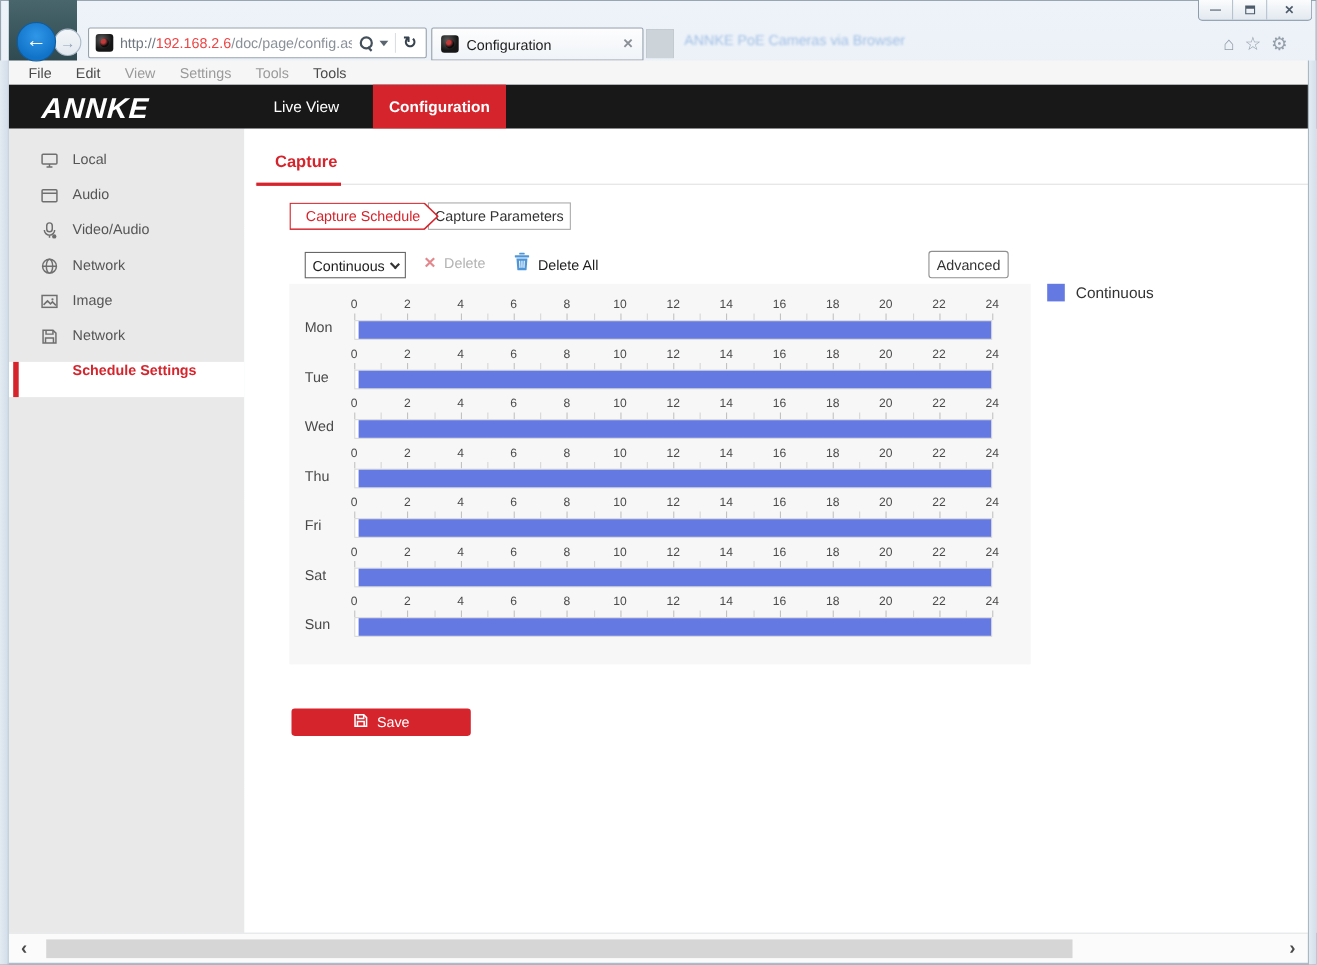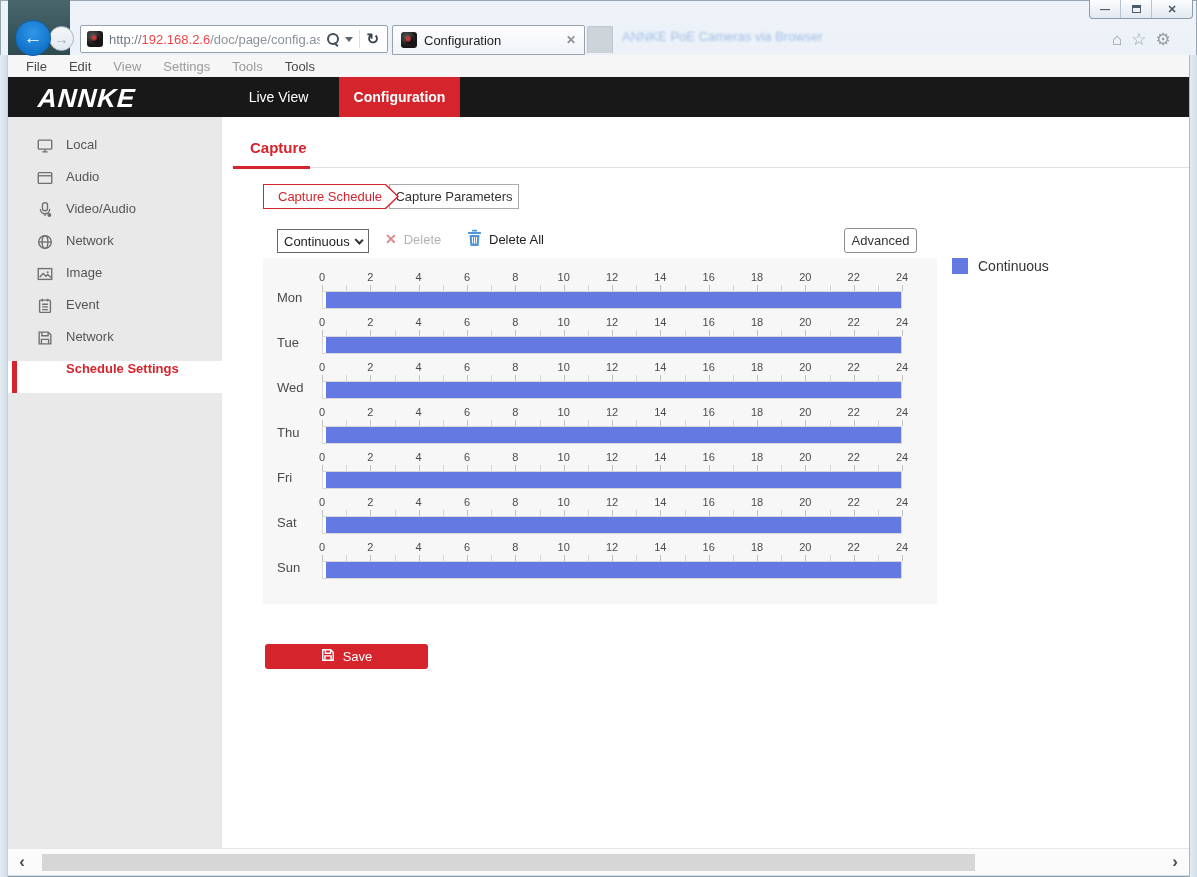"Event" div.side-item { html: <div> <span><svg> <rect></rect> <path></path> </svg></span> <span>Event</span> </div> -> none }
